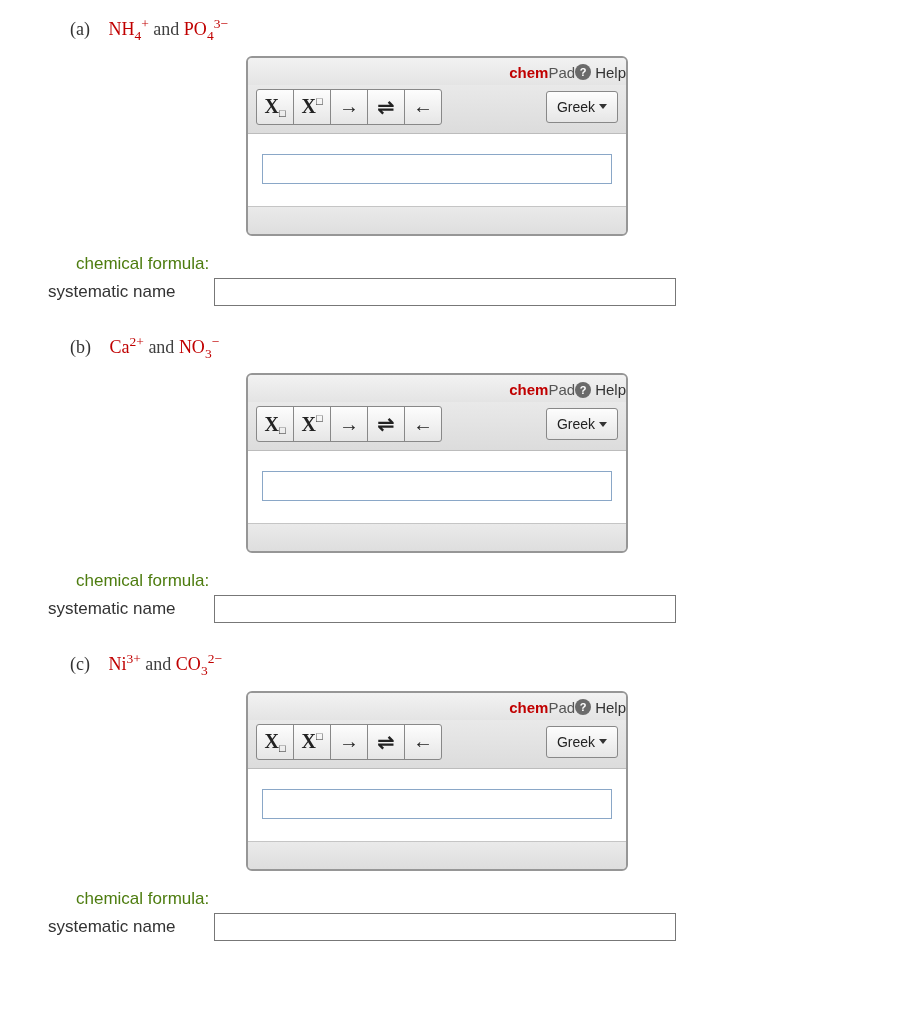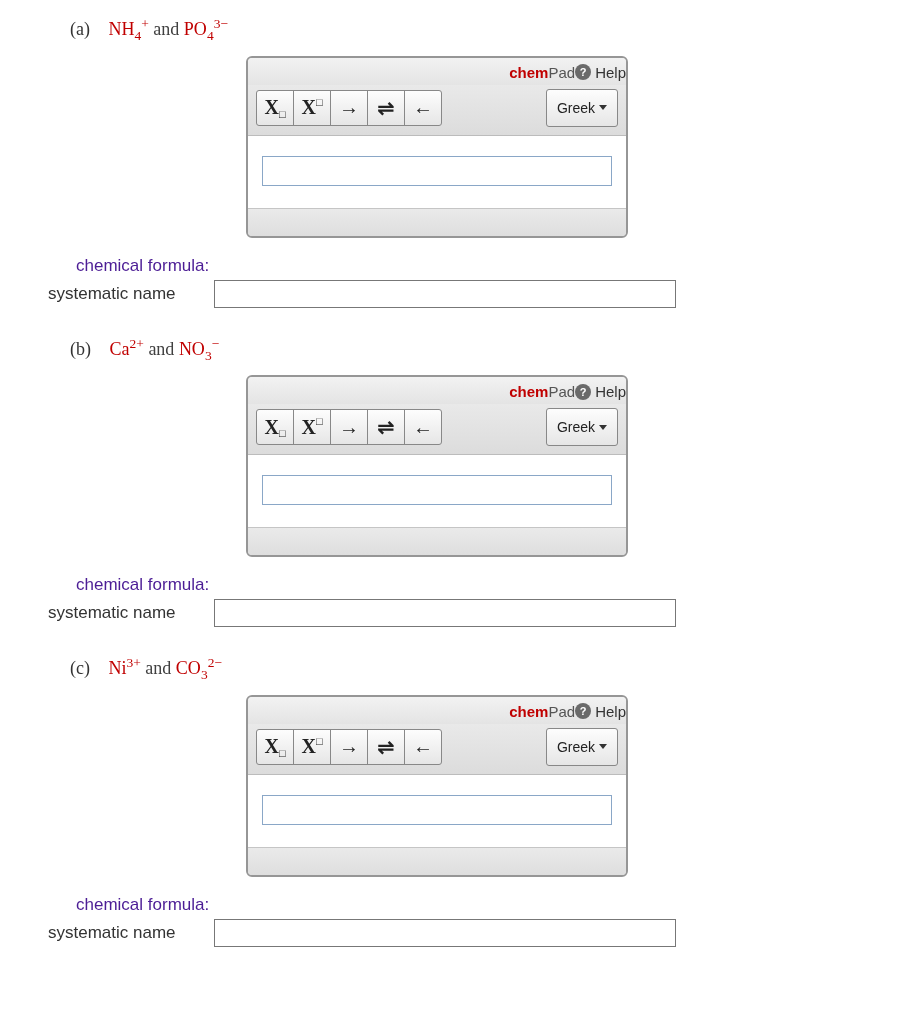"Greek" .greek-btn { height: 38px -> 32px }
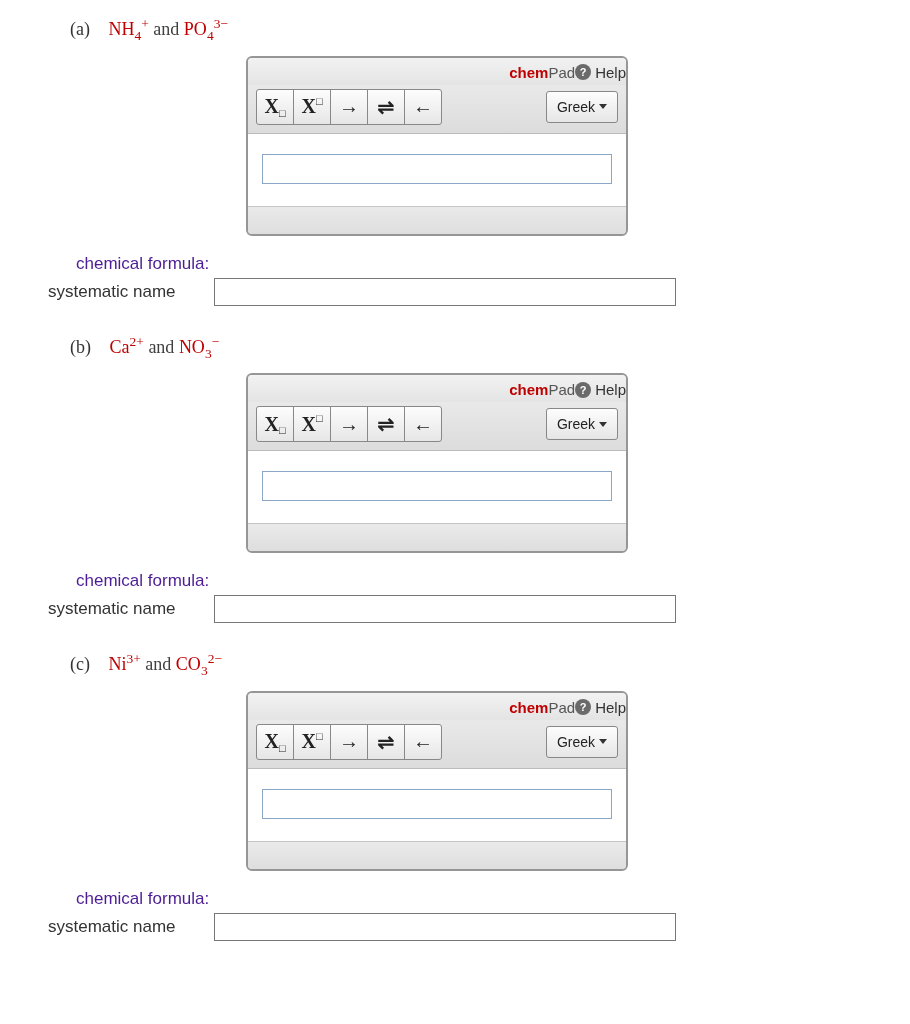"chemical formula:" .label-row { color: #4c1d95 -> #4d7c0f }
